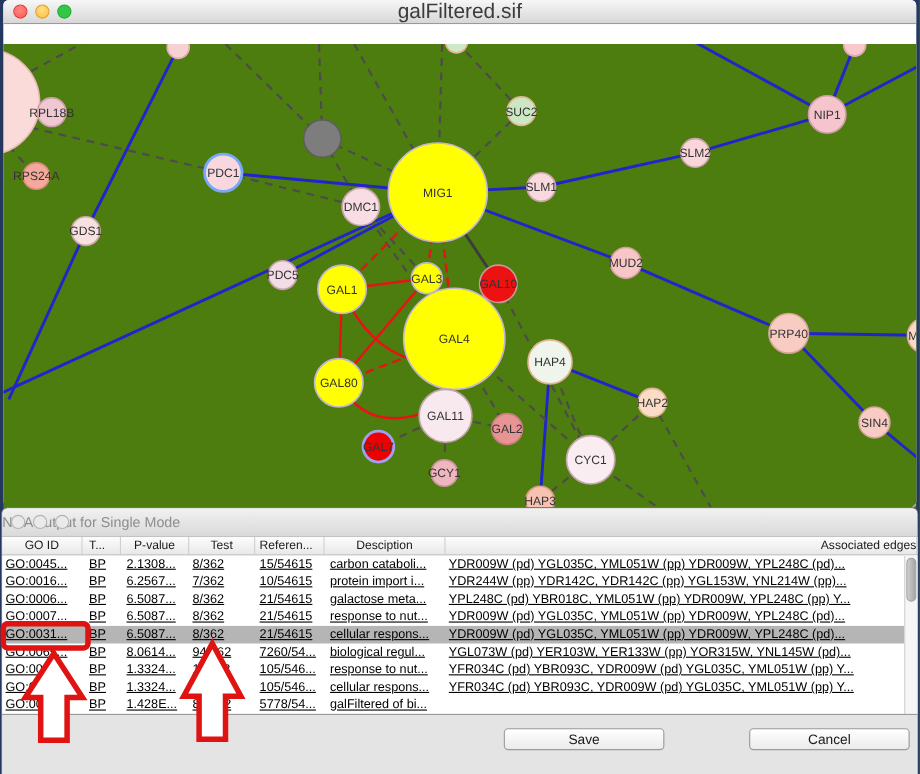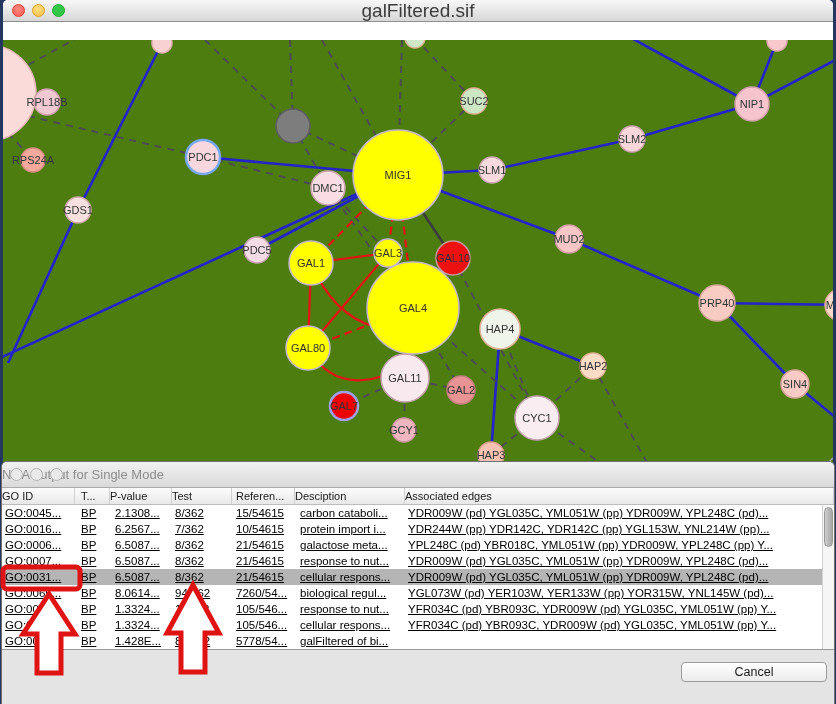"GO ID" .theader .c0,.theader .c2,.theader .c3,.theader .c5 { text-align: none -> center }
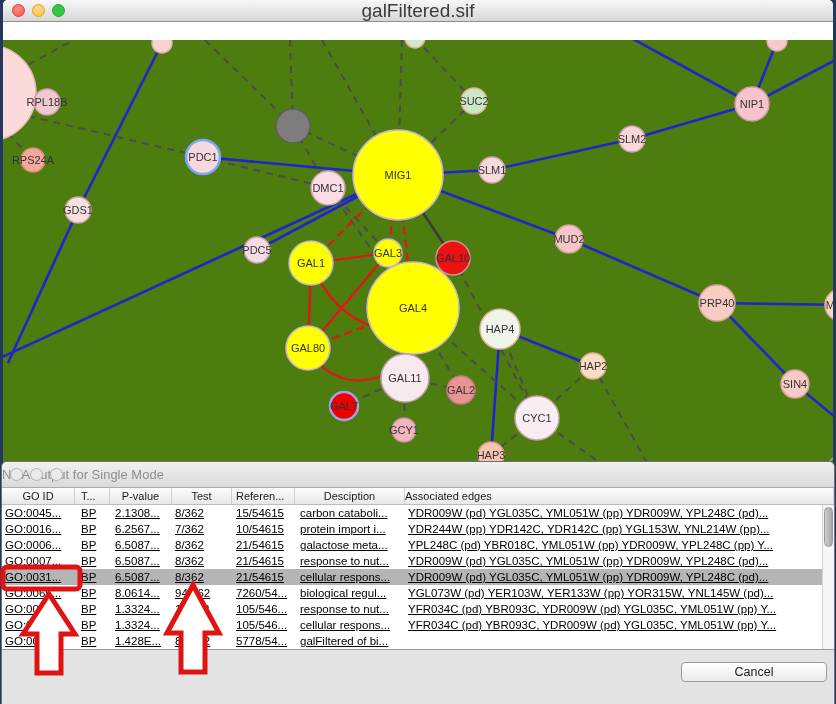"Associated edges" .theader .c6 { text-align: left -> right }
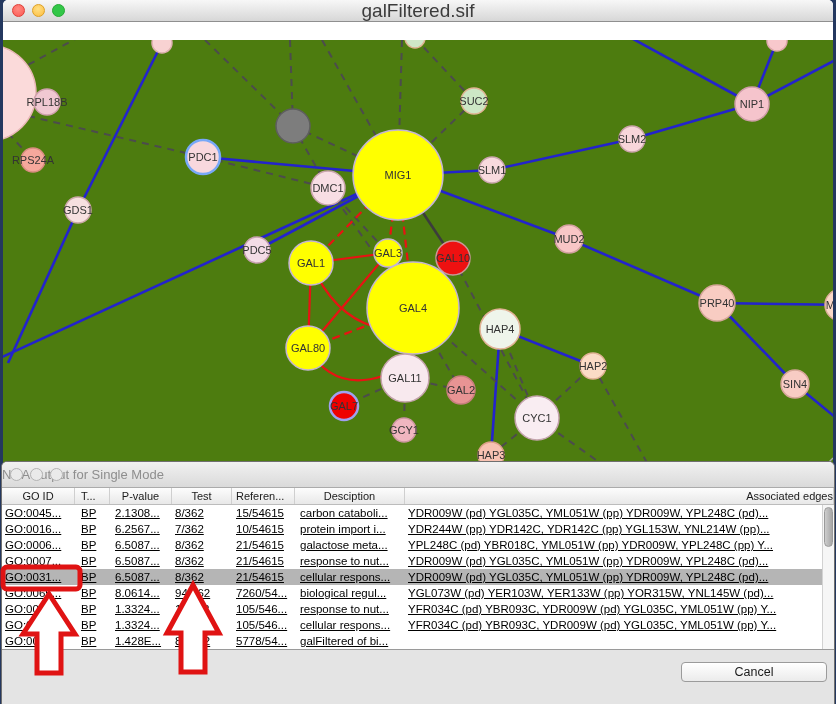"Save" button.btn { html: none -> <button>Save</button> }
